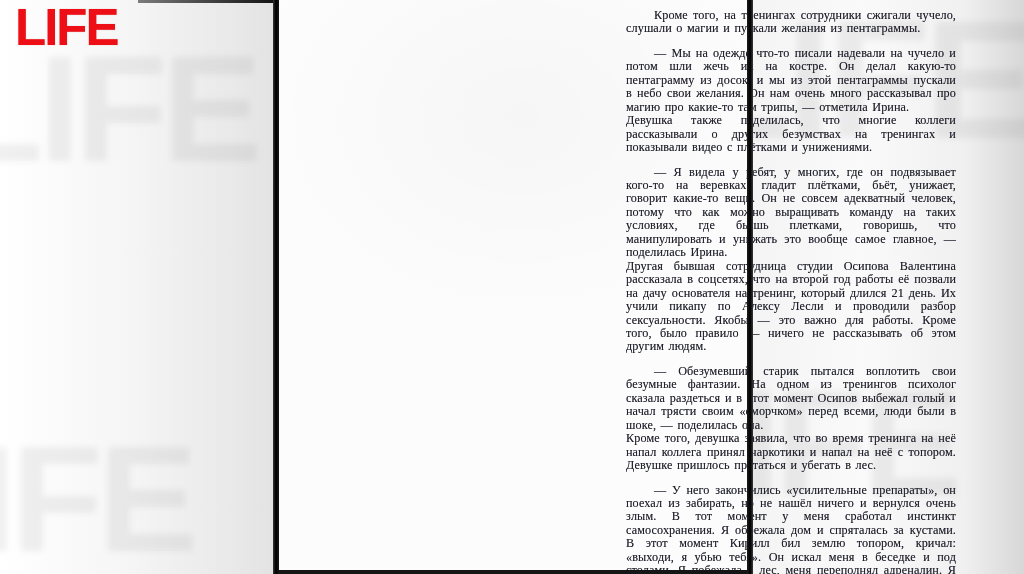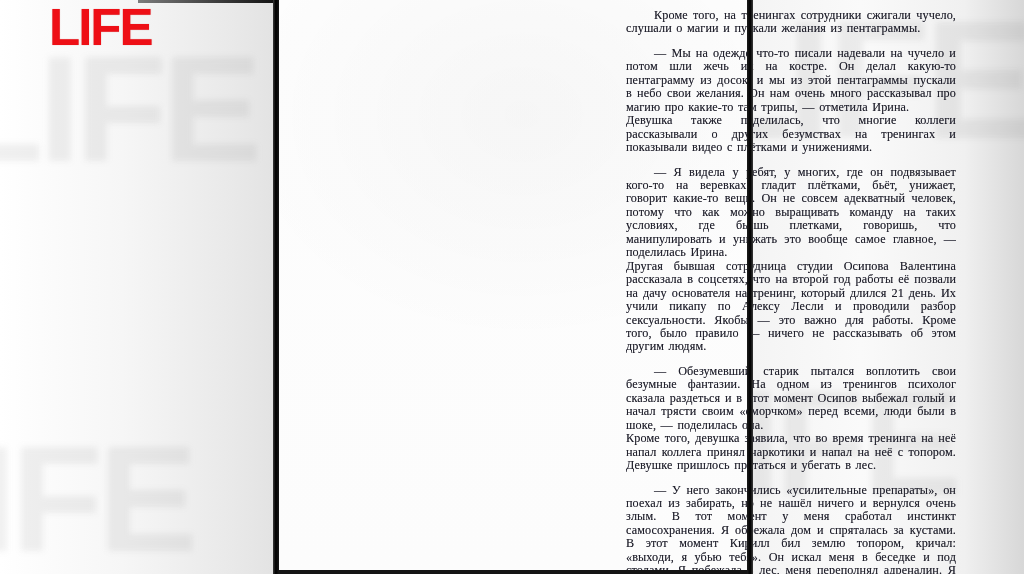"LIFE" div.logo { margin-left: 34px -> none }
